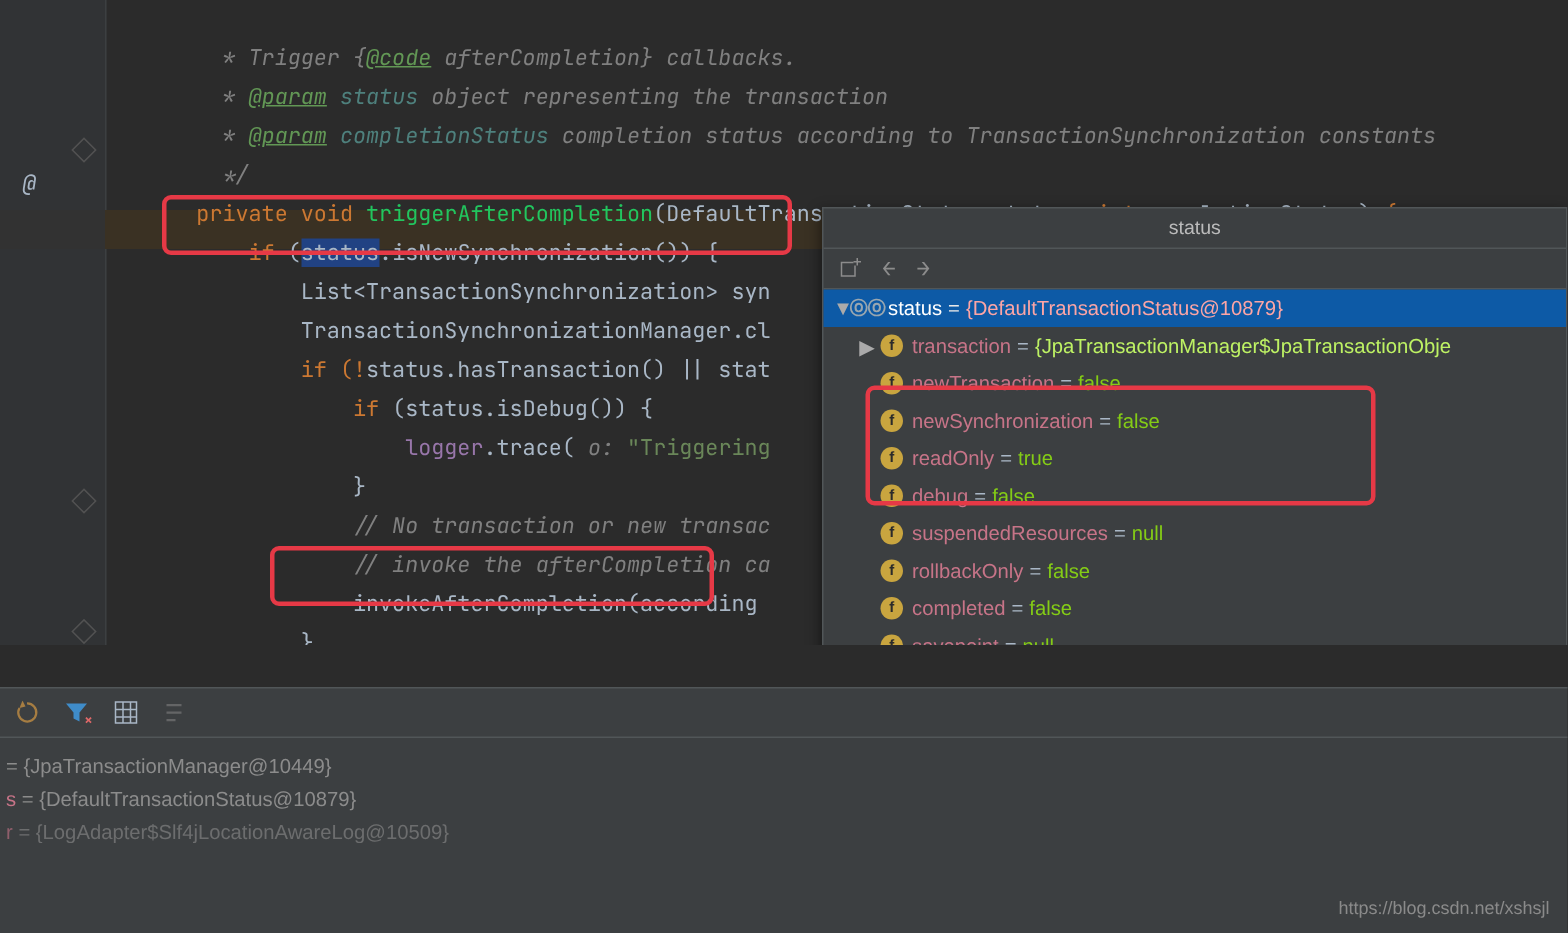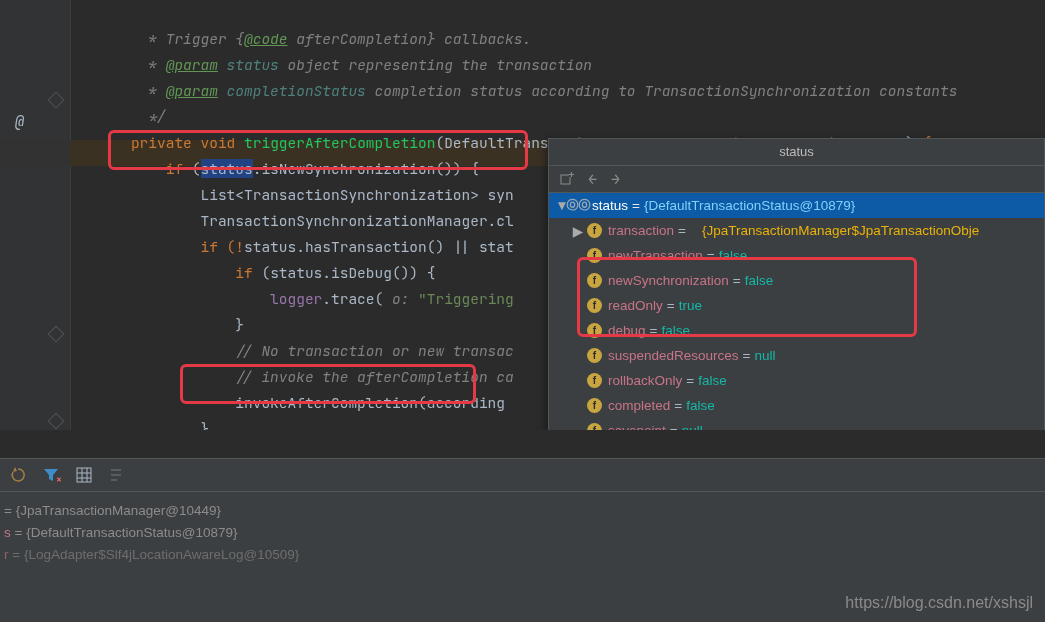"{DefaultTransactionStatus@10879}" span { color: #7dd3fc -> #fca5a5 }
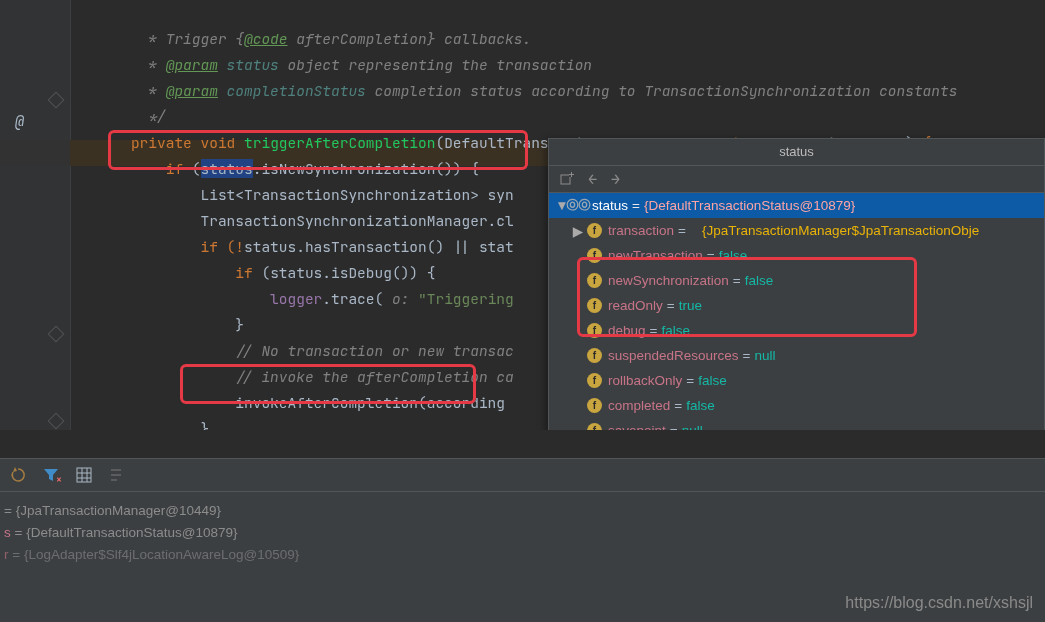"{JpaTransactionManager$JpaTransactionObj" .var-obj { color: #eab308 -> #bef264; margin-left: 12px -> none }
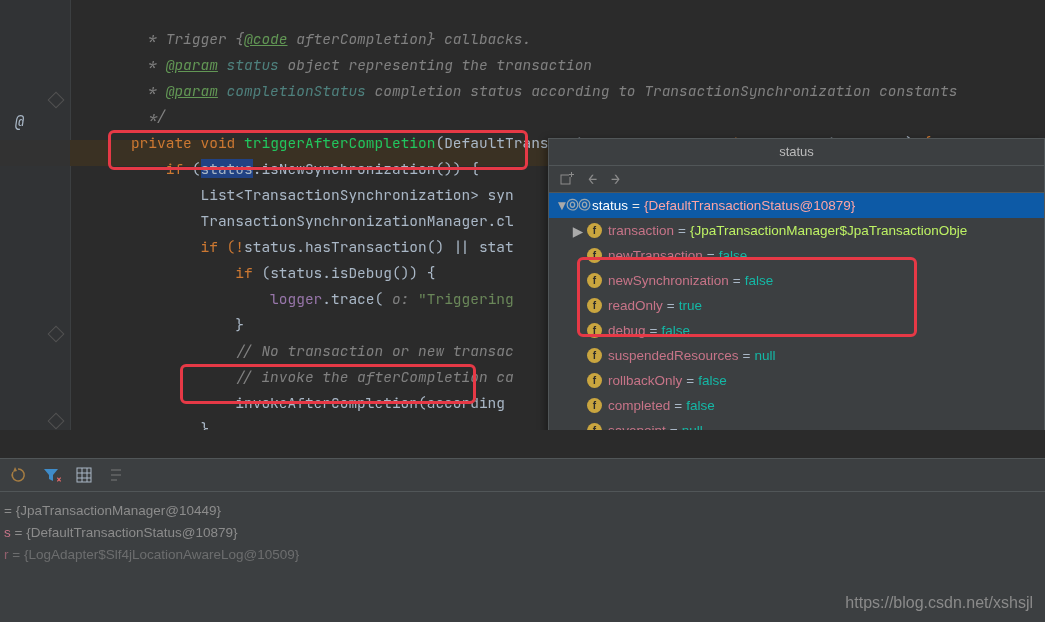"false" .var-val { color: #14b8a6 -> #84cc16 }
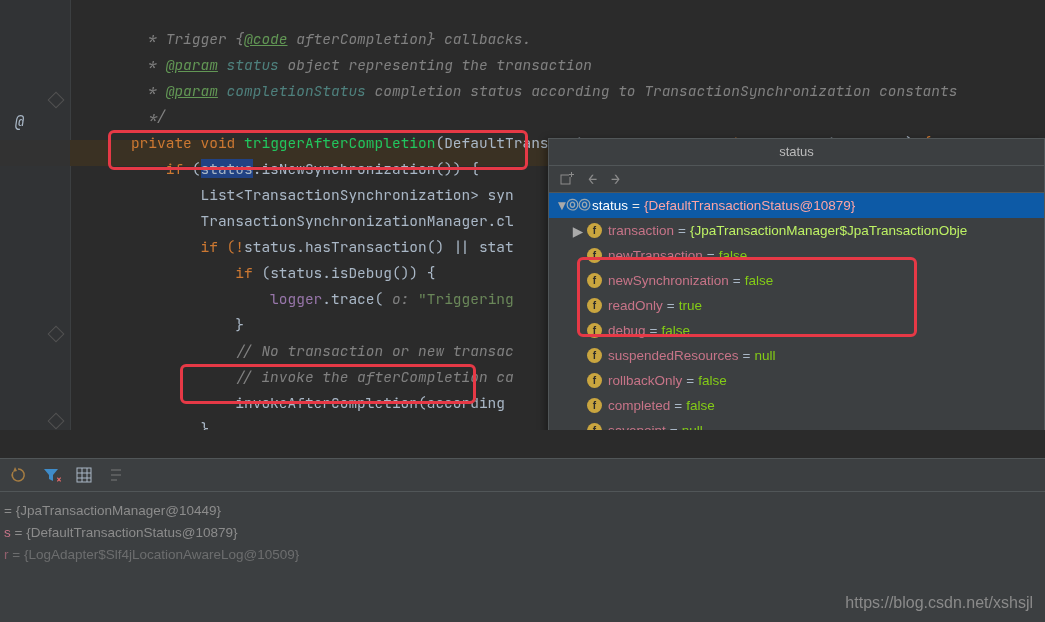"https://blog.csdn.net/xshsjl" .watermark { font-size: 16px -> 12px }
